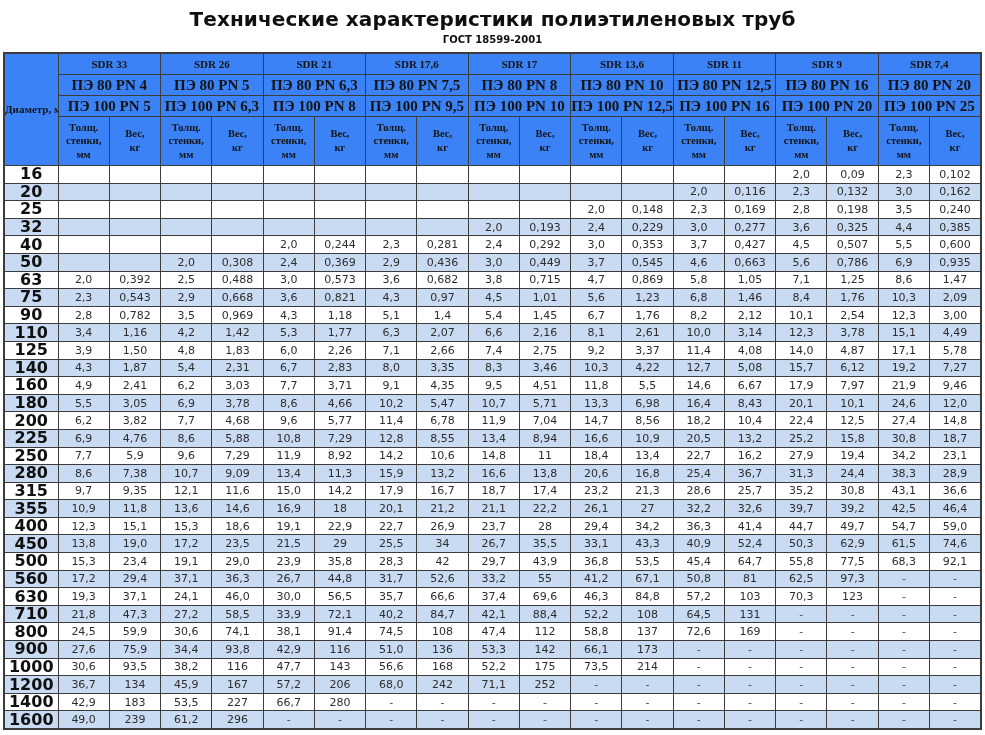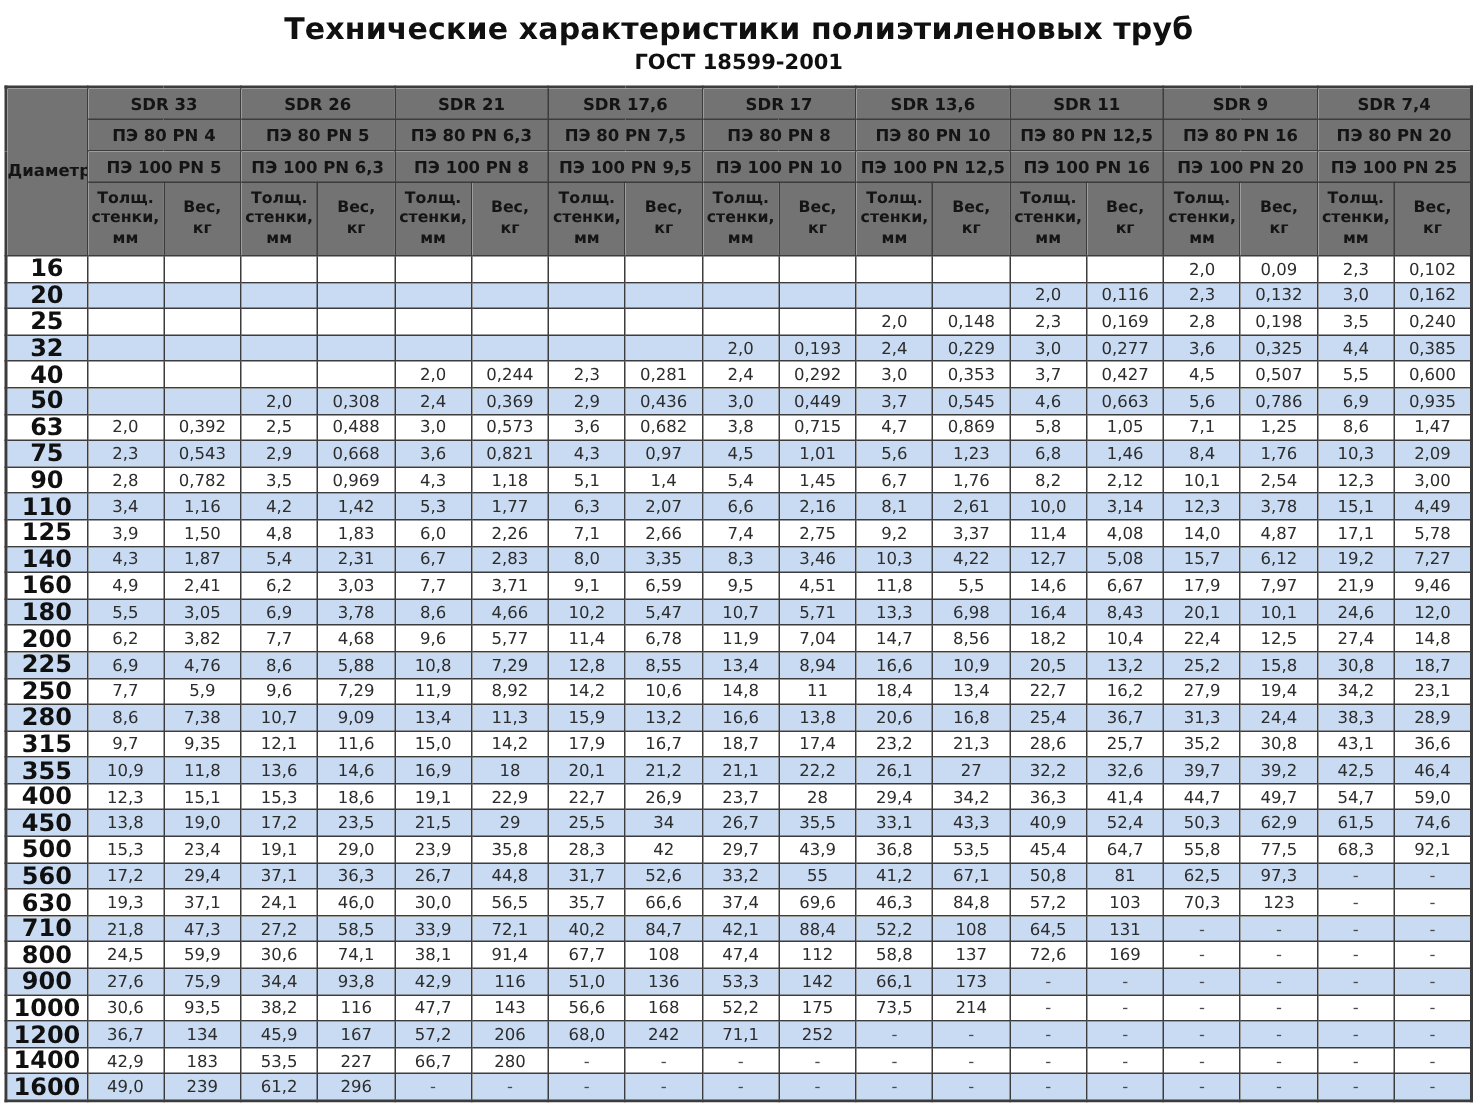"ГОСТ 18599-2001" .subtitle { font-size: 14px -> 10px }
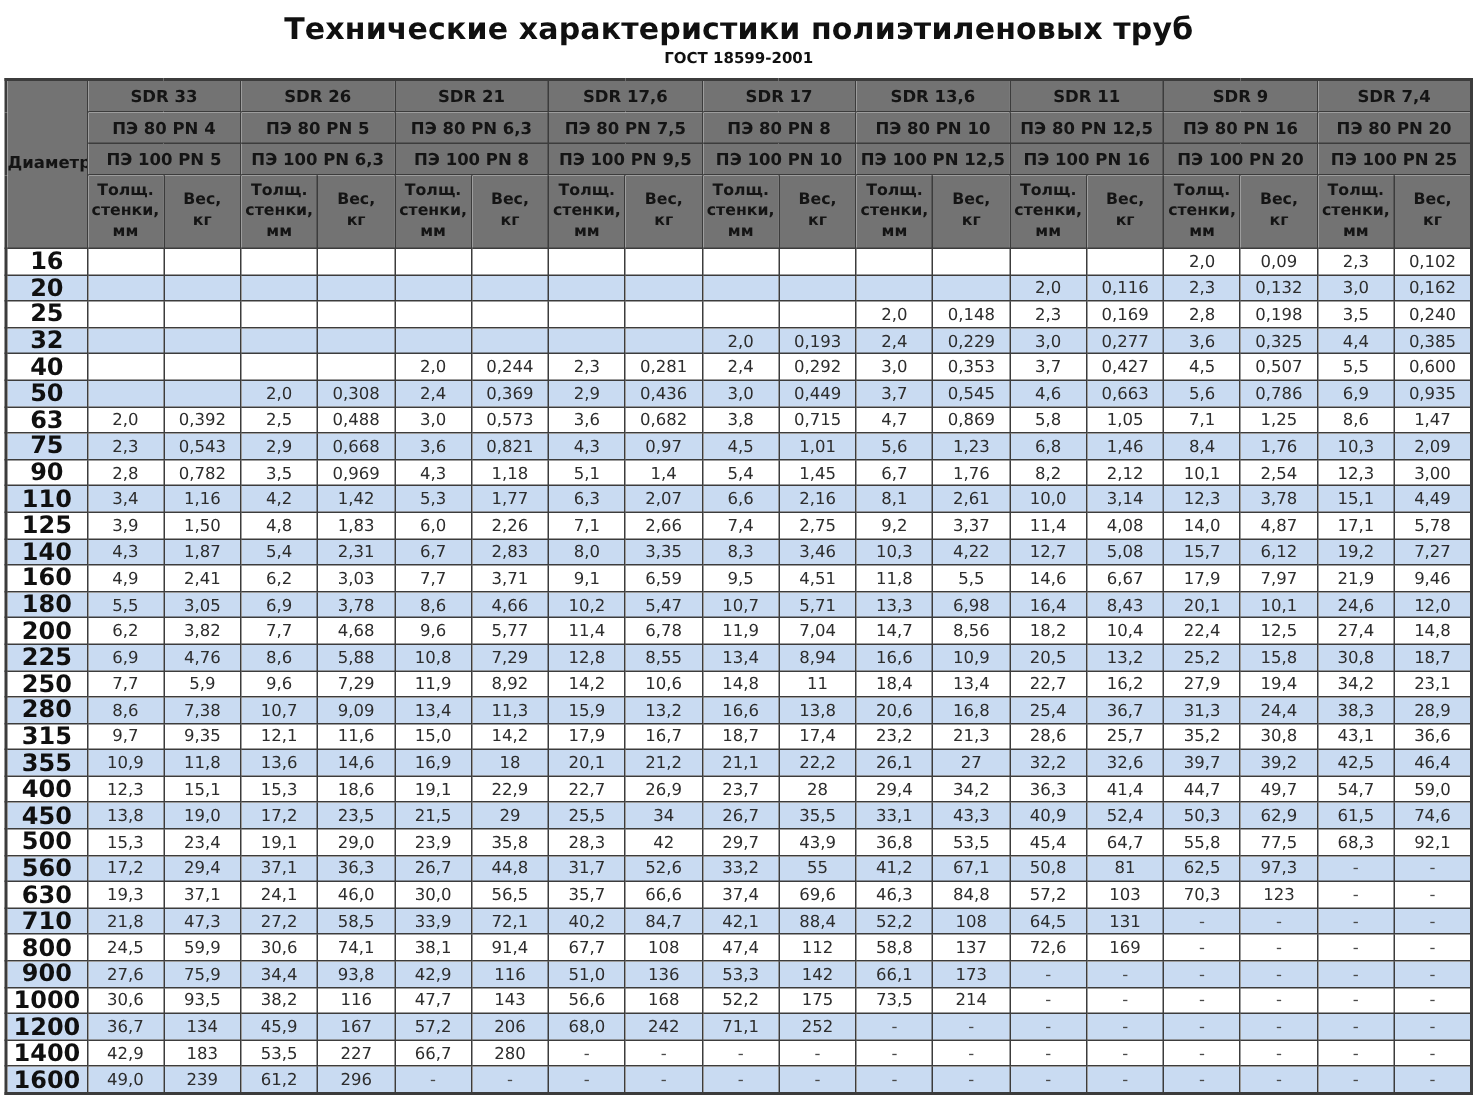"SDR 33" .spec thead th { background: #737373 -> #3b82f6; font-family: none -> Liberation Serif, serif }
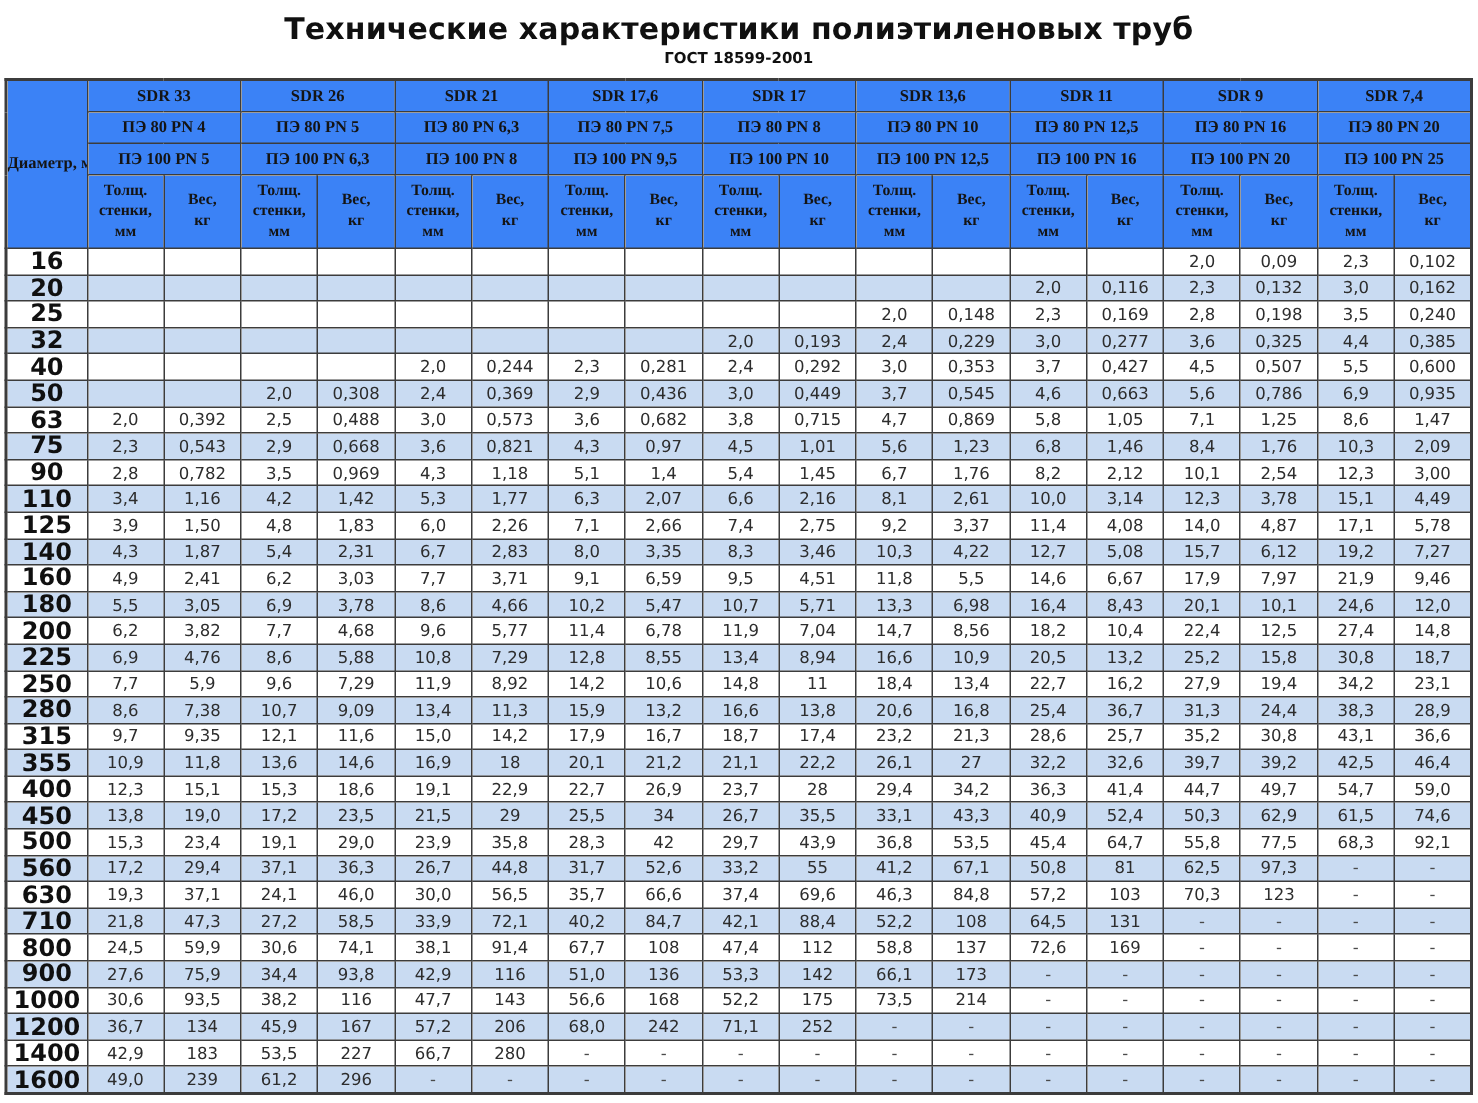"ПЭ 80 PN 4" .pe-row th { font-size: 11px -> 15px }
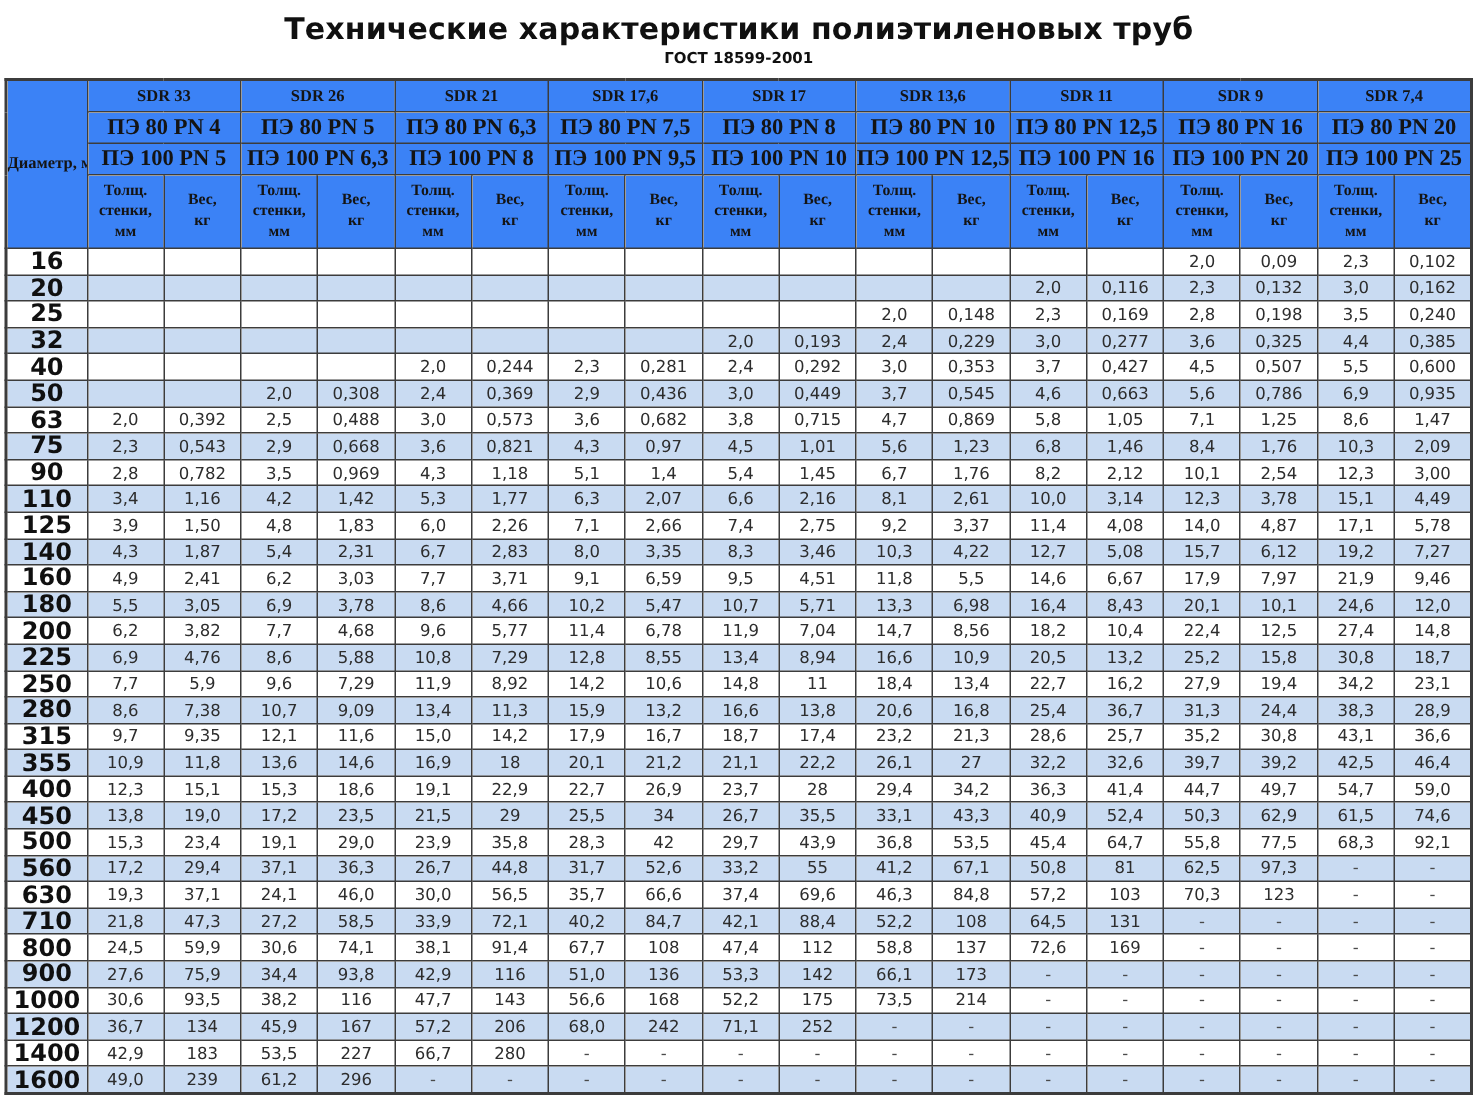"6,59" td { text: 6,59 -> 4,35 }
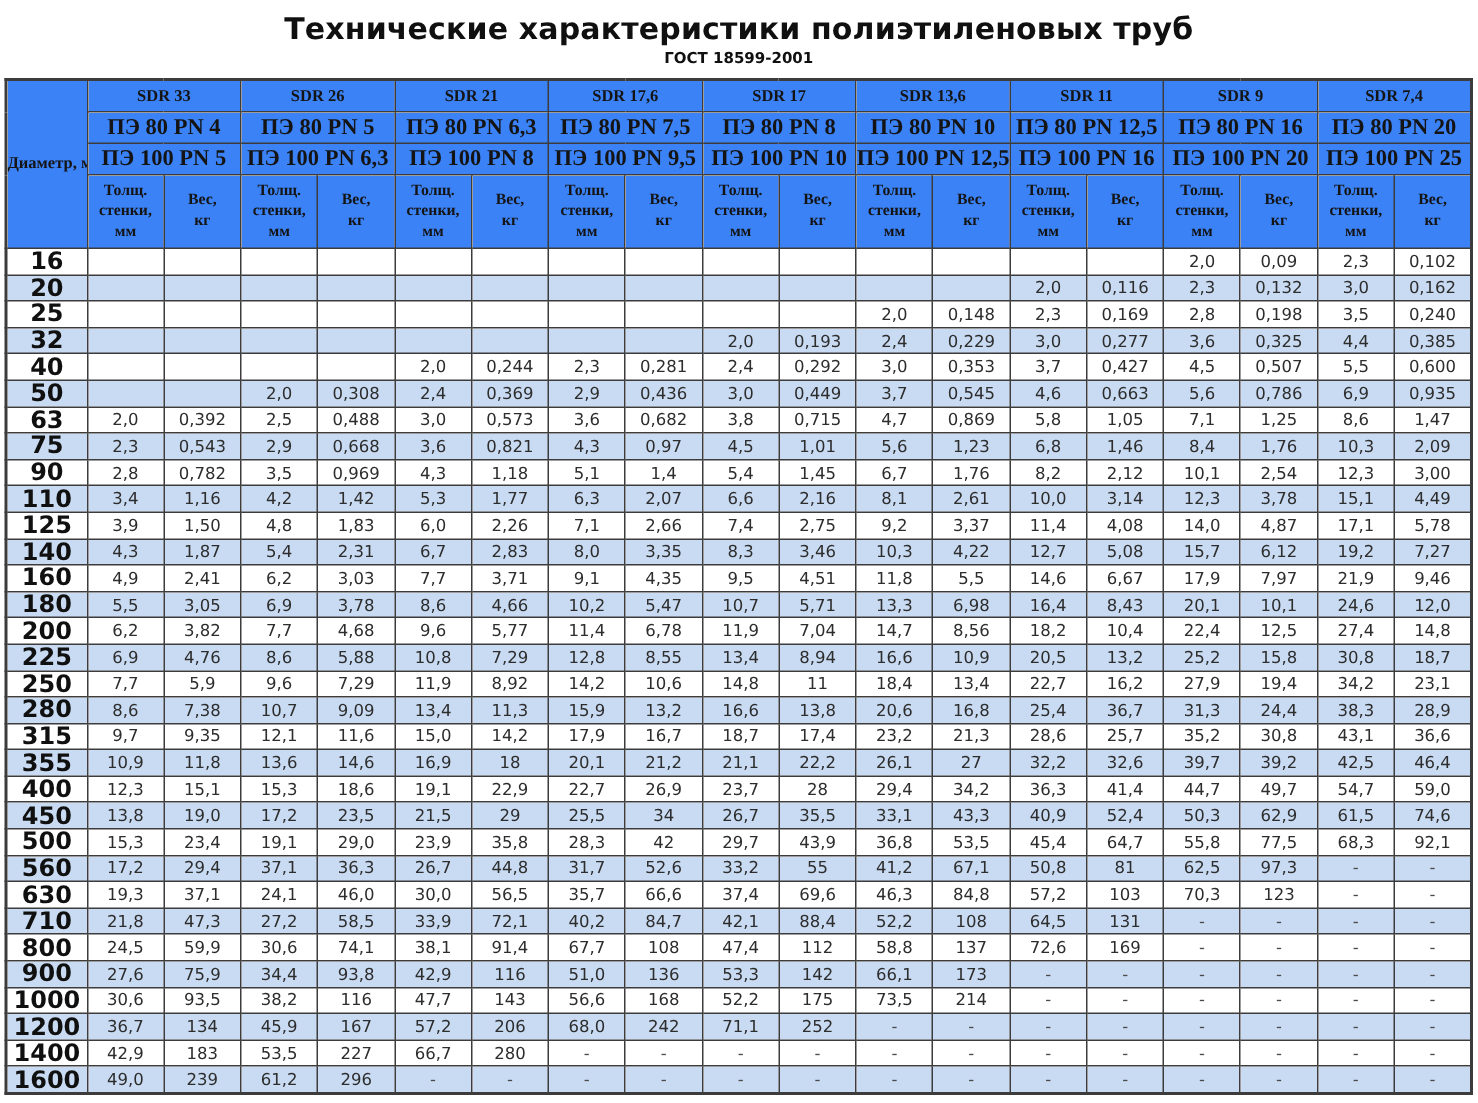"67,7" td.grp { text: 67,7 -> 74,5 }
